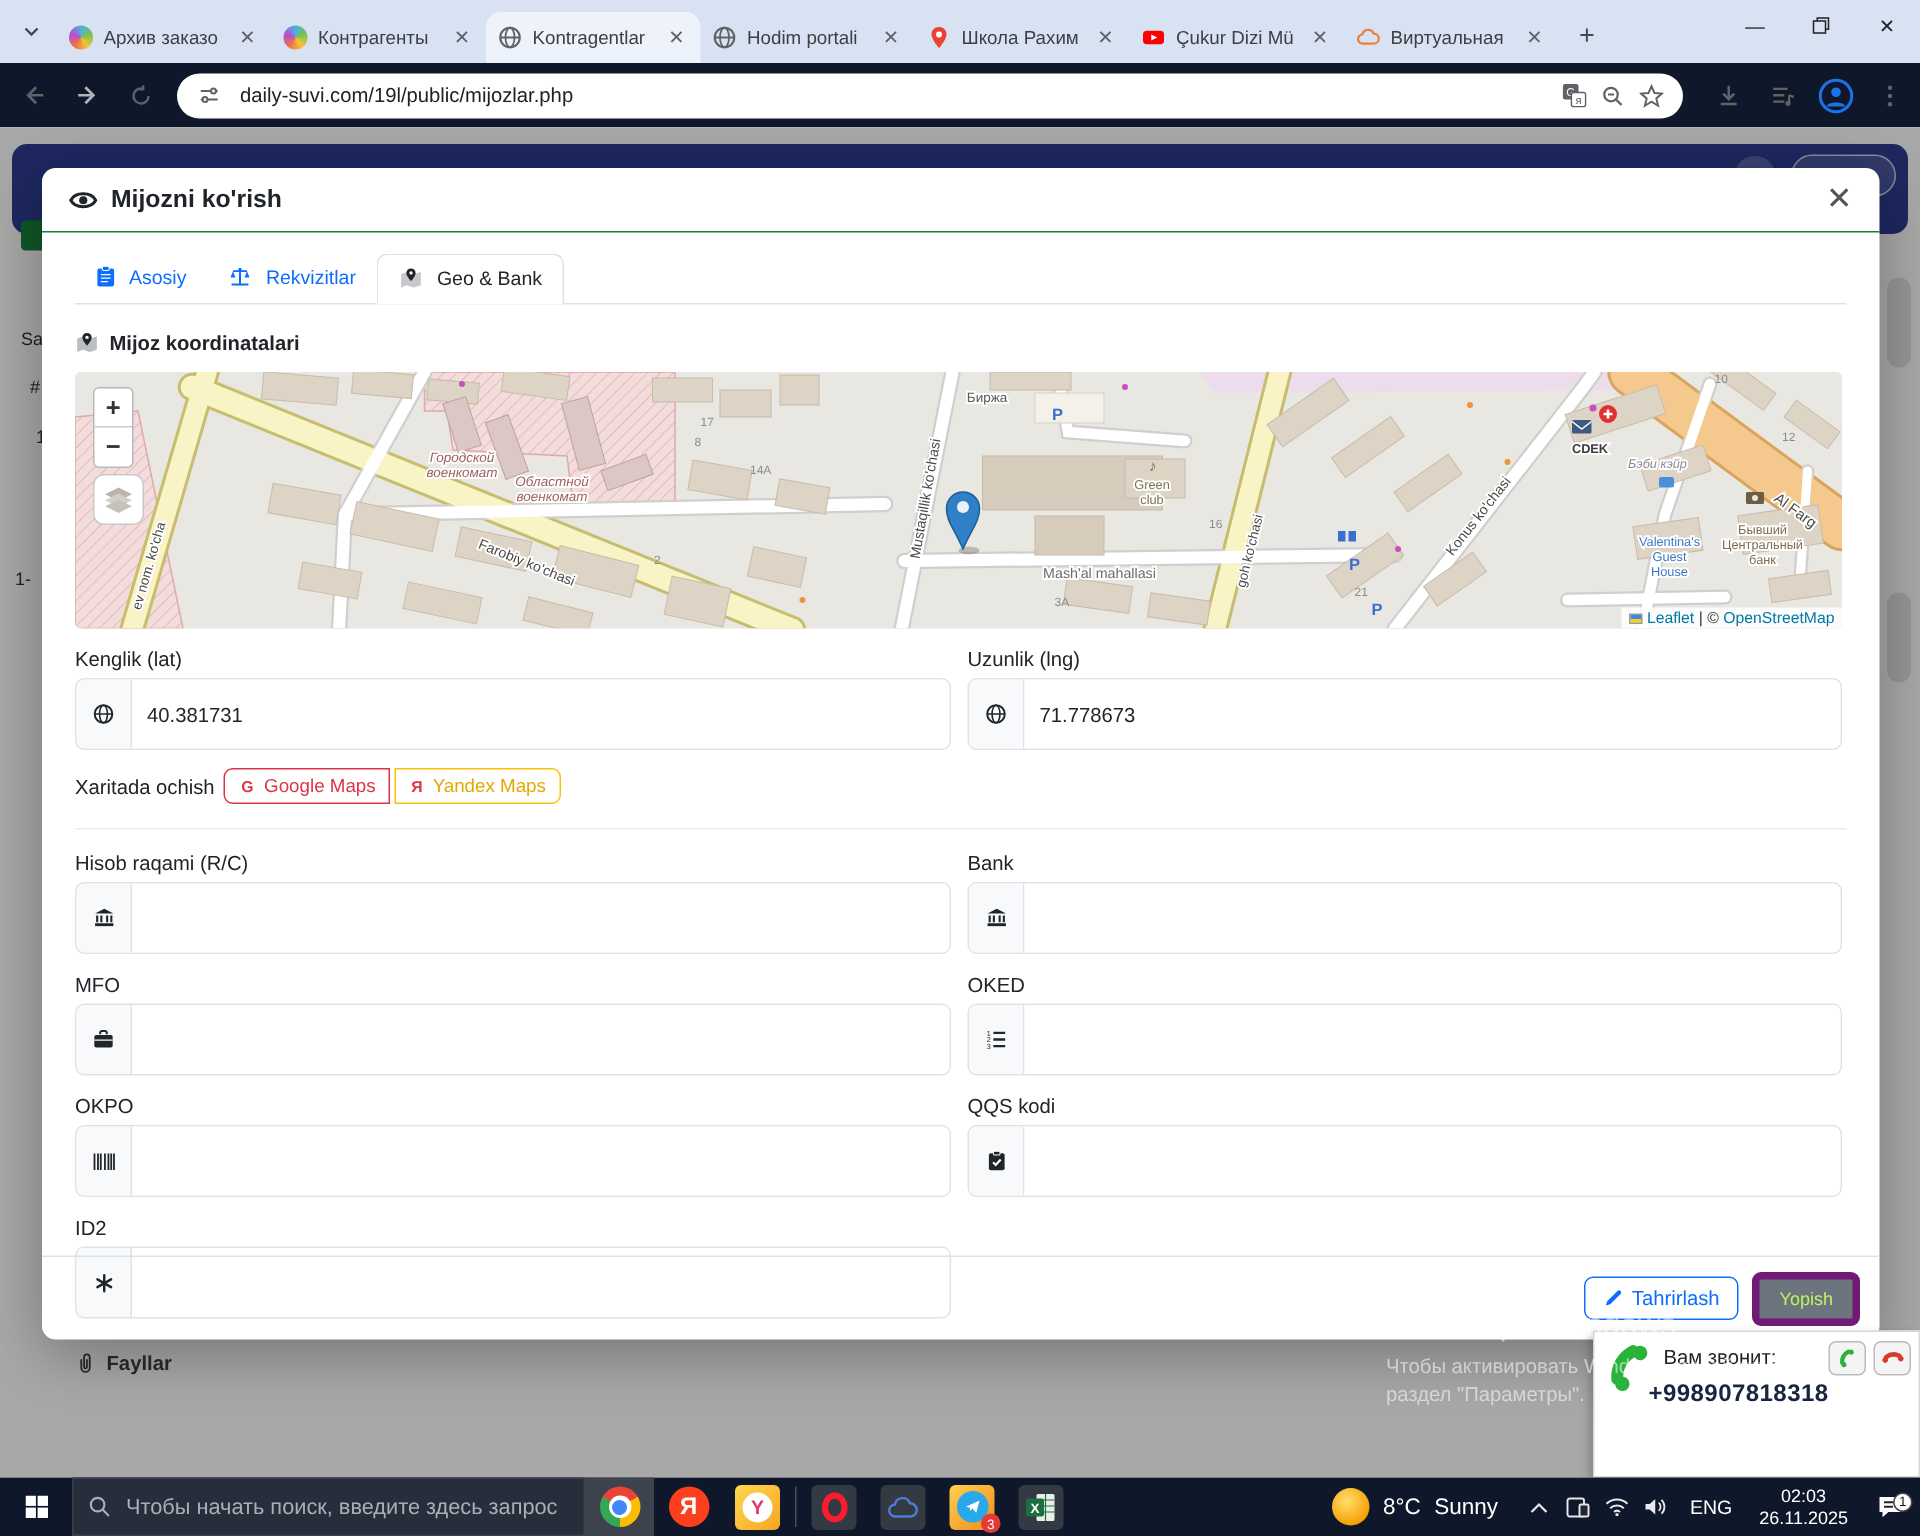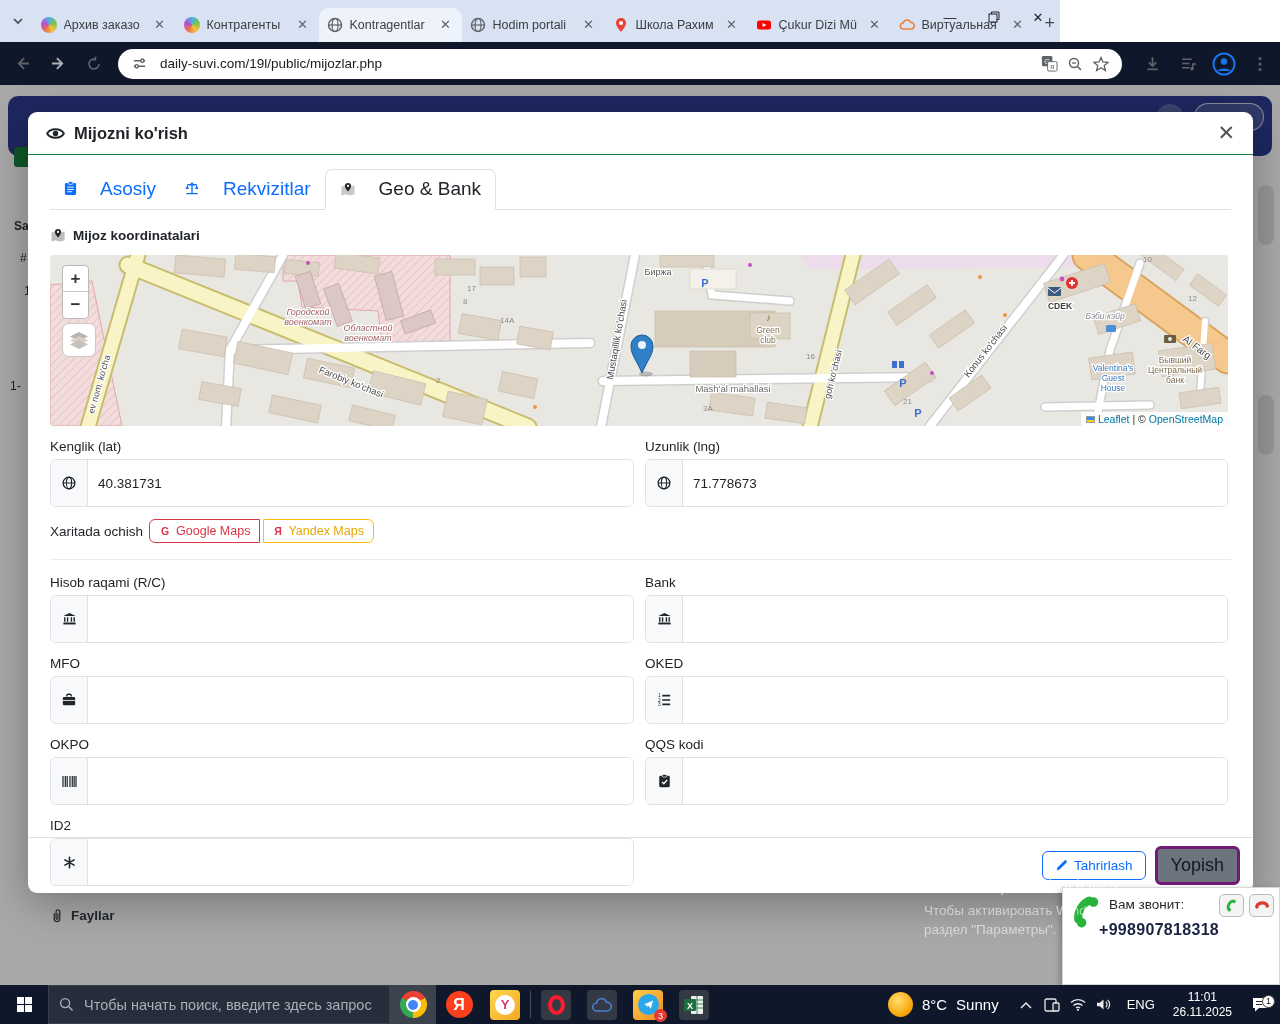"Архив заказо" .tabstrip { width: 1060px -> 1280px }
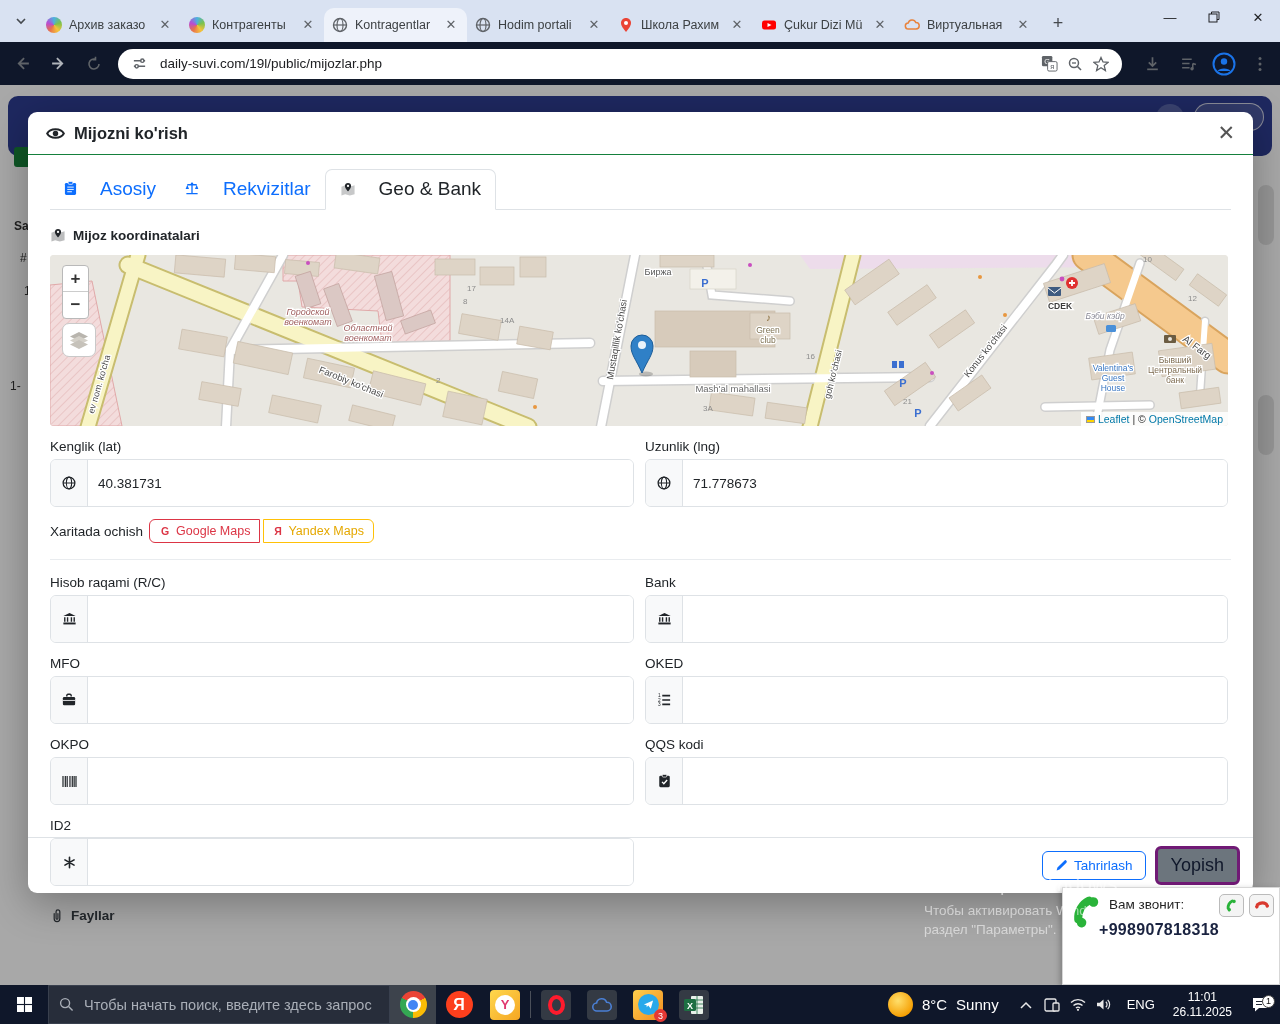"Asosiy" .mtab { align-items: center -> none; font-size: 19px -> 13px; gap: 23px -> 9px }
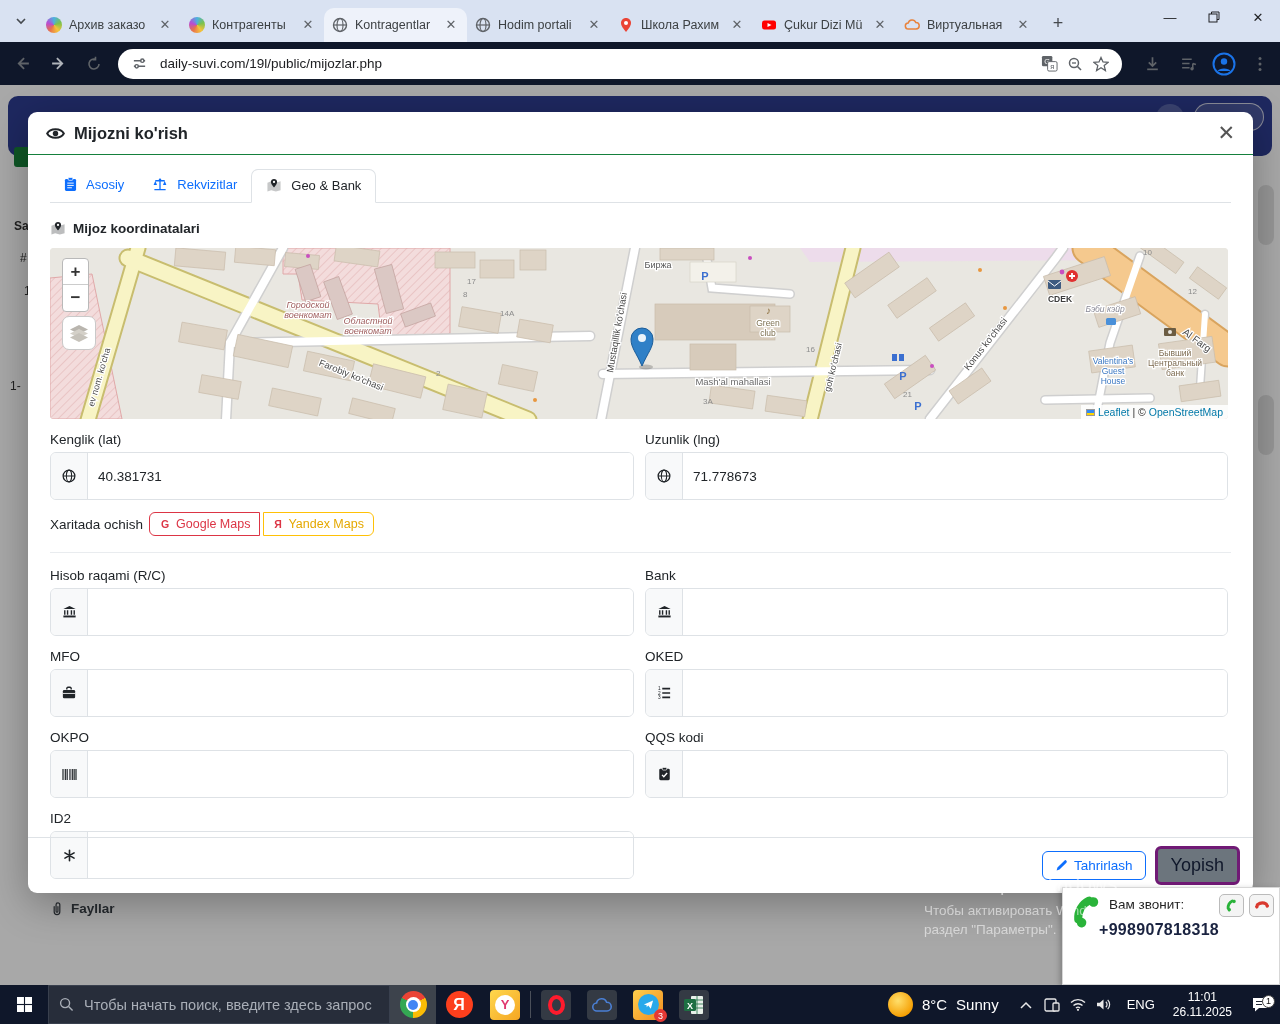"Sa" div.frag { font-weight: bold -> normal }
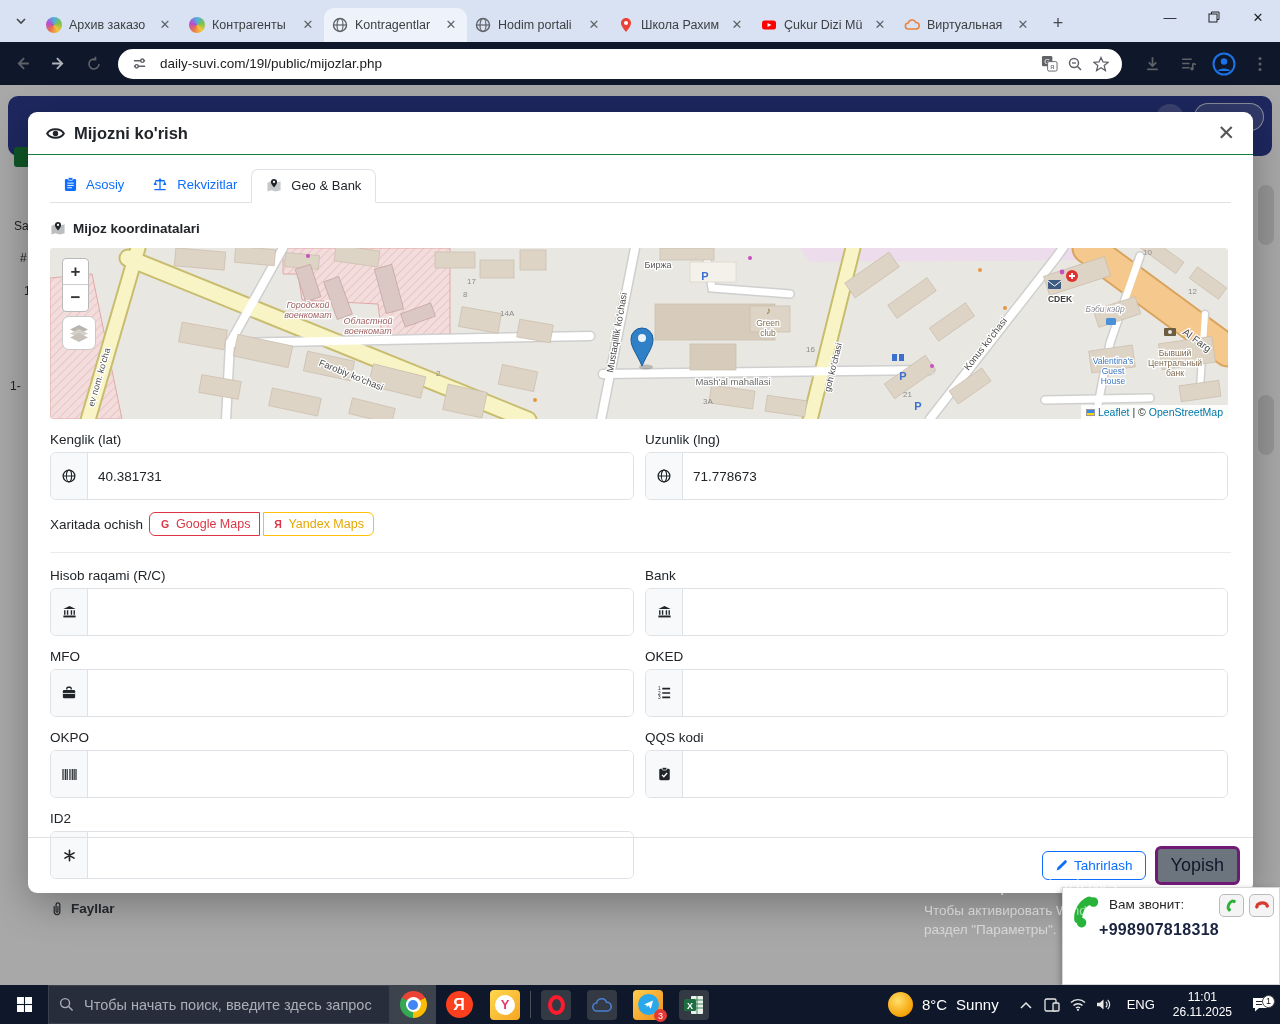"Yopish" .btn-close { border: 3px solid #701a75 -> 5px solid #701a75; color: #0f172a -> #bef264; font-size: 18px -> 12px }
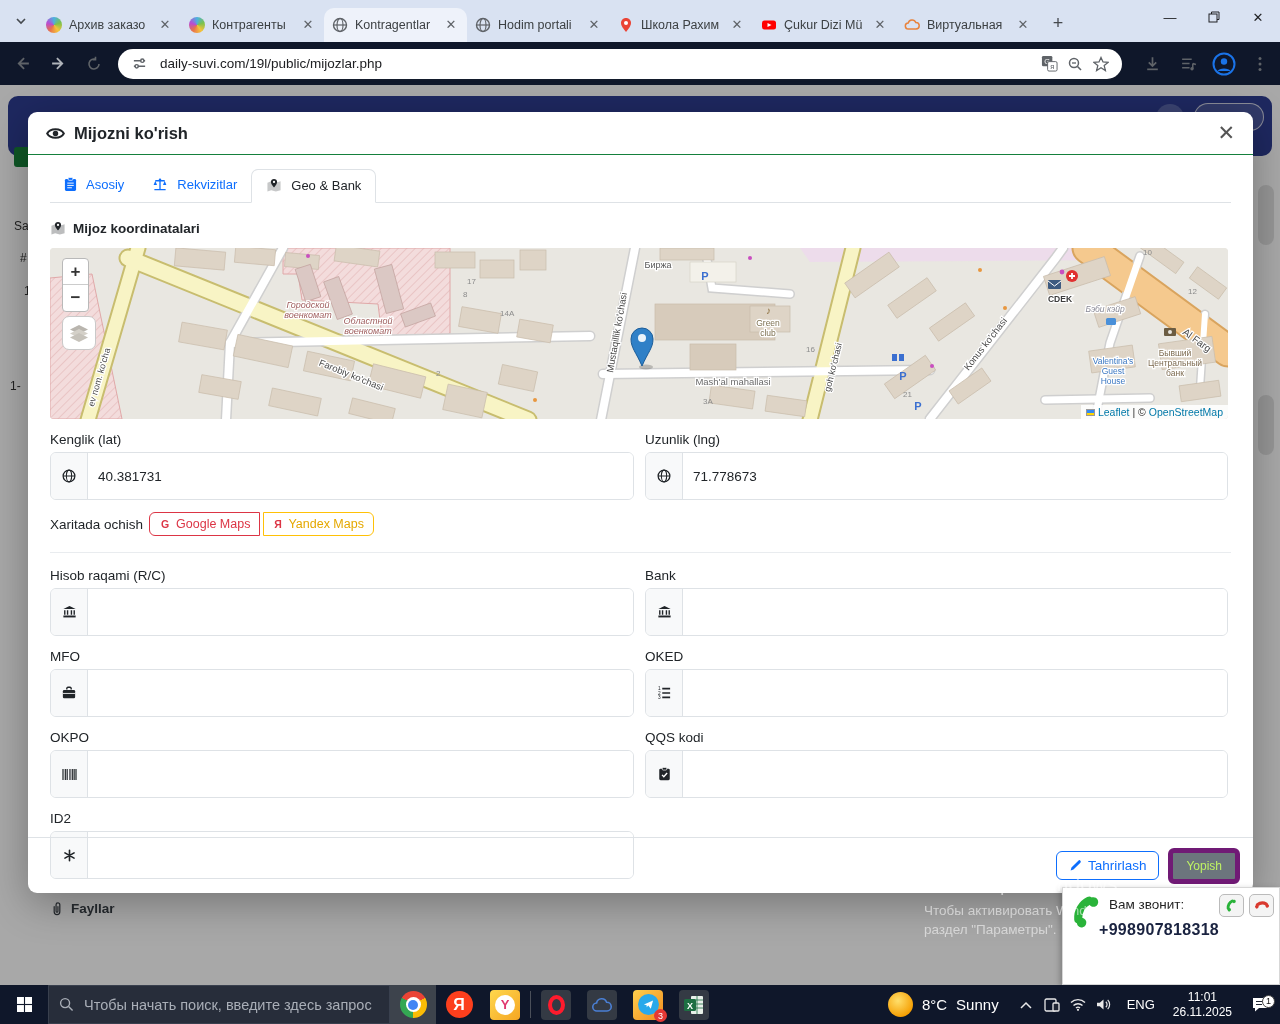"11:01" div { text: 11:01 -> 02:03 }
